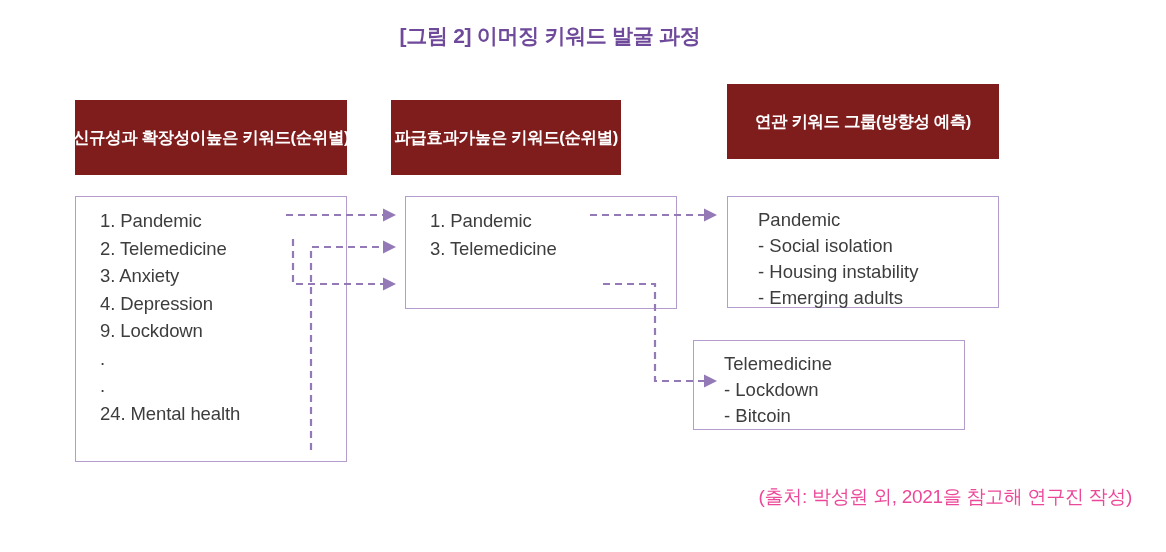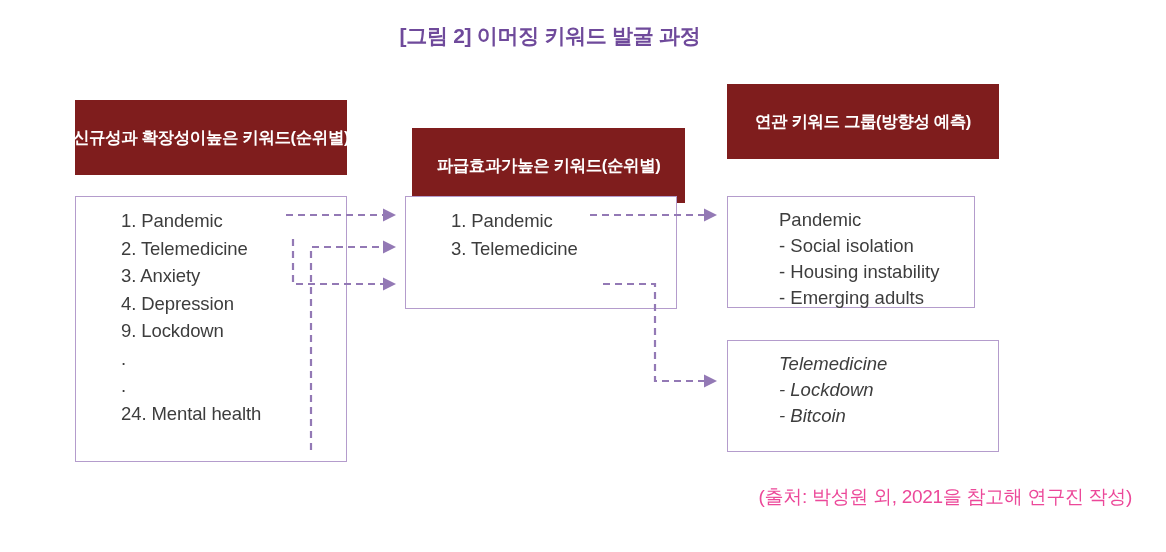"파급효과가" div.col-header { left: 412px -> 391px; margin-top: 28px -> none; width: 273px -> 230px }
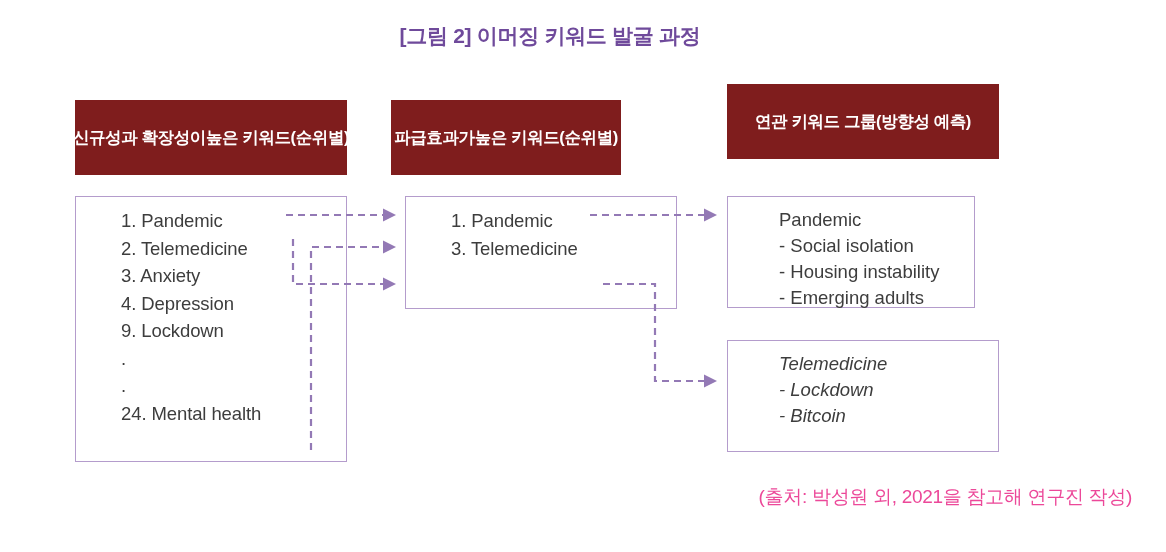"1. Pandemic" .box-inner { margin-left: 21px -> none }
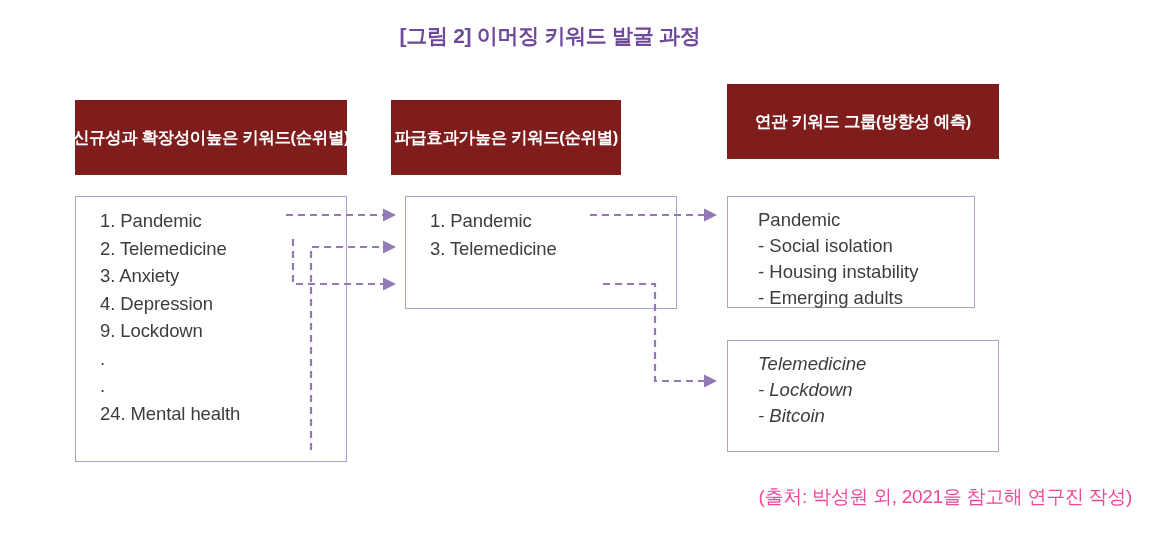"Pandemic" div.box { width: 248px -> 272px }
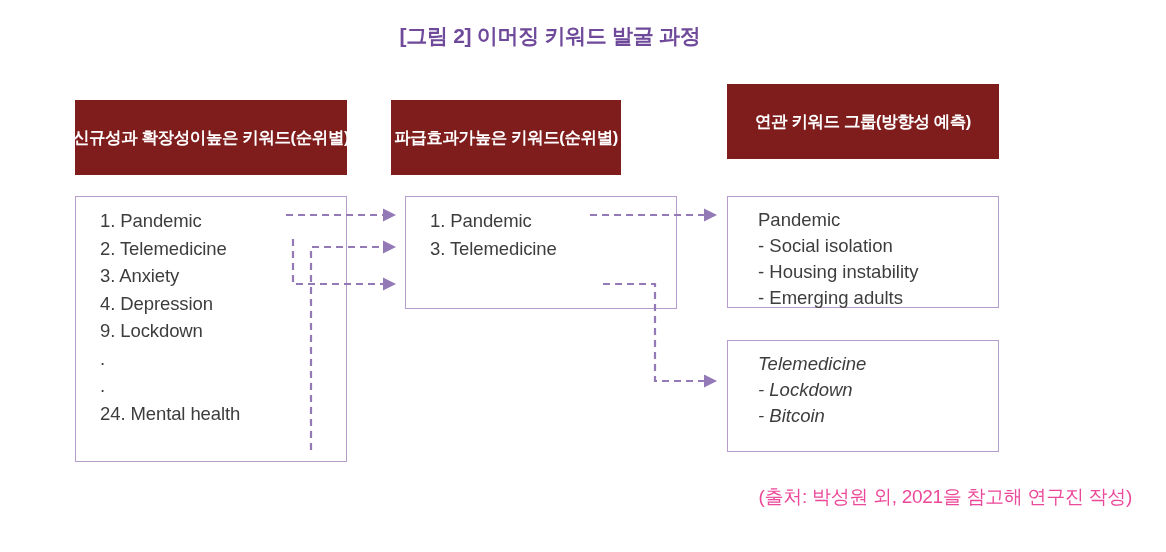"Telemedicine" div.box { font-style: italic -> none; height: 112px -> 90px; left: 727px -> 693px }
